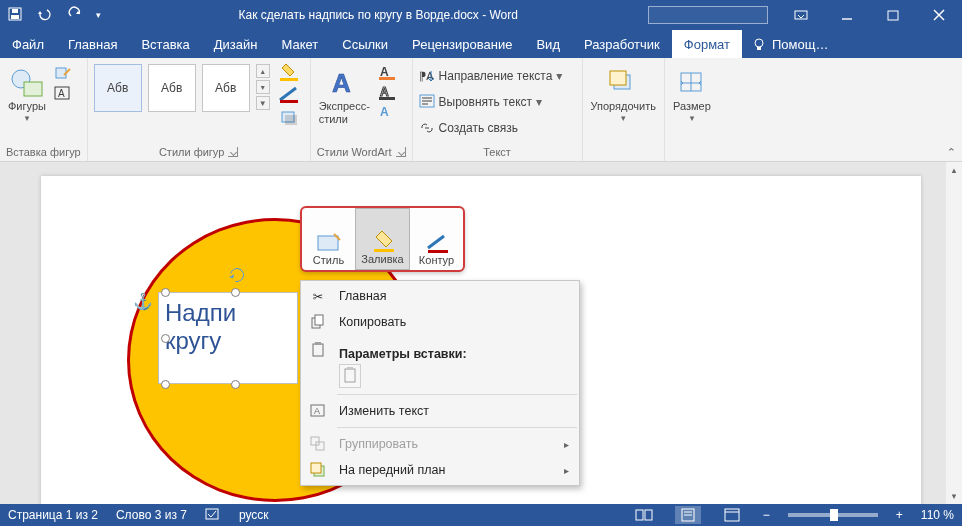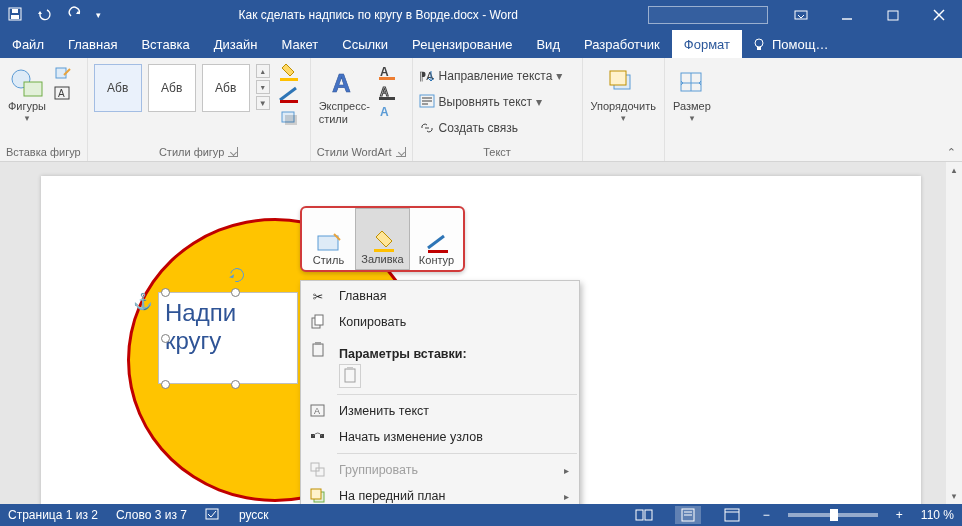"Начать изменение узлов" div.ctx-item { html: <div> <span> <svg> <rect></rect> <rect></rect> <path></path> </svg> </span> <span>Начать изменение узлов</span> </div> -> none }
